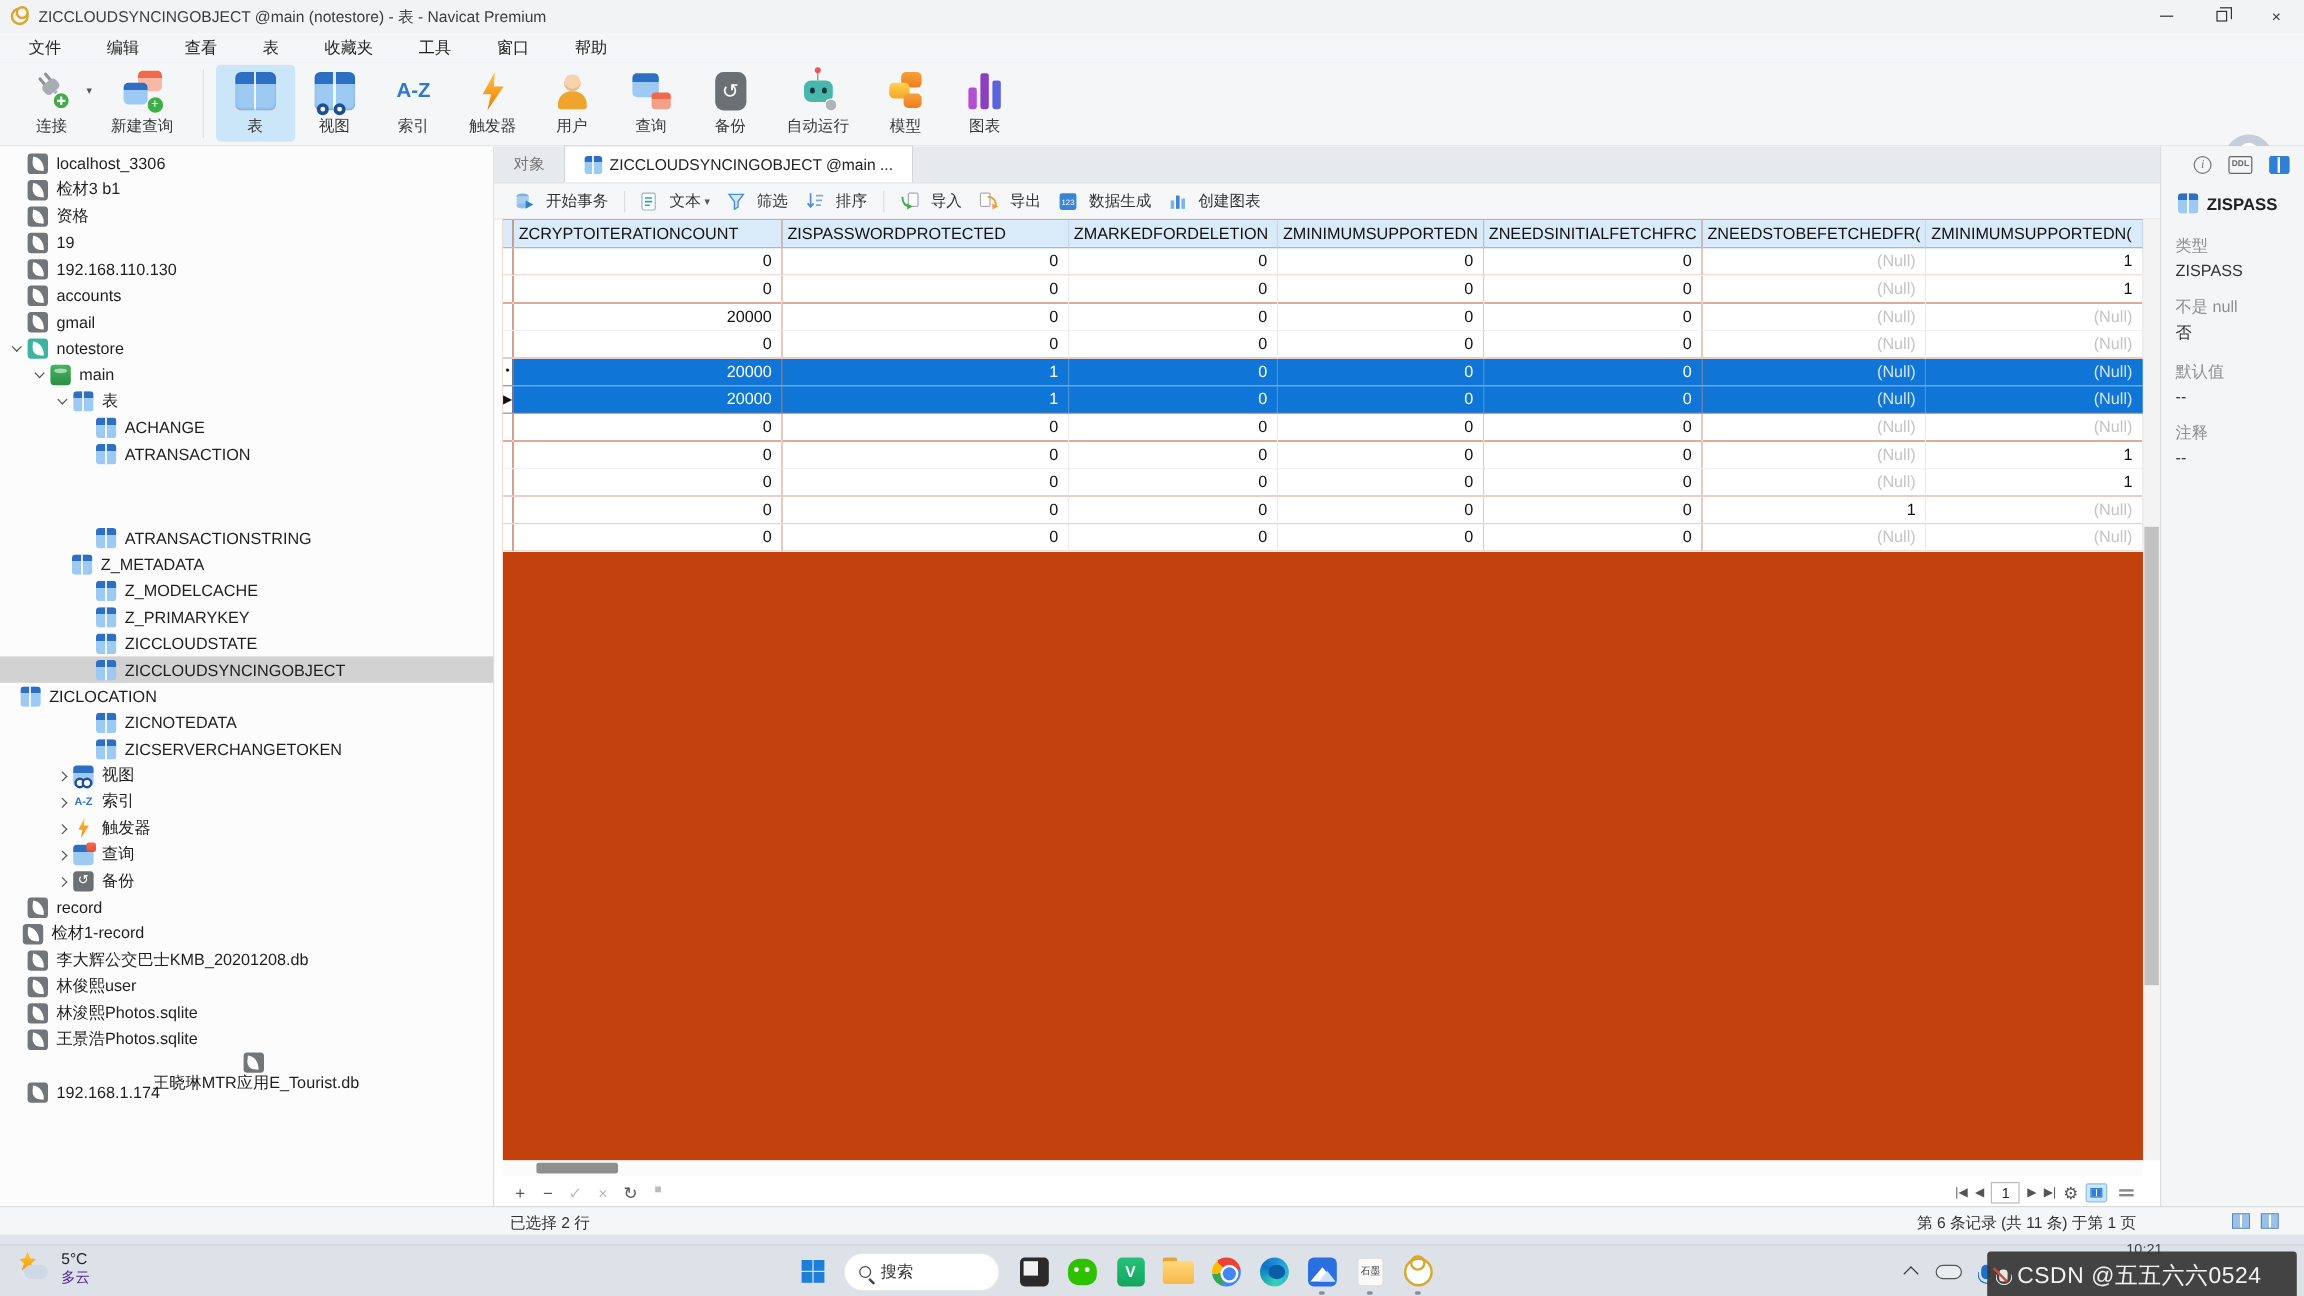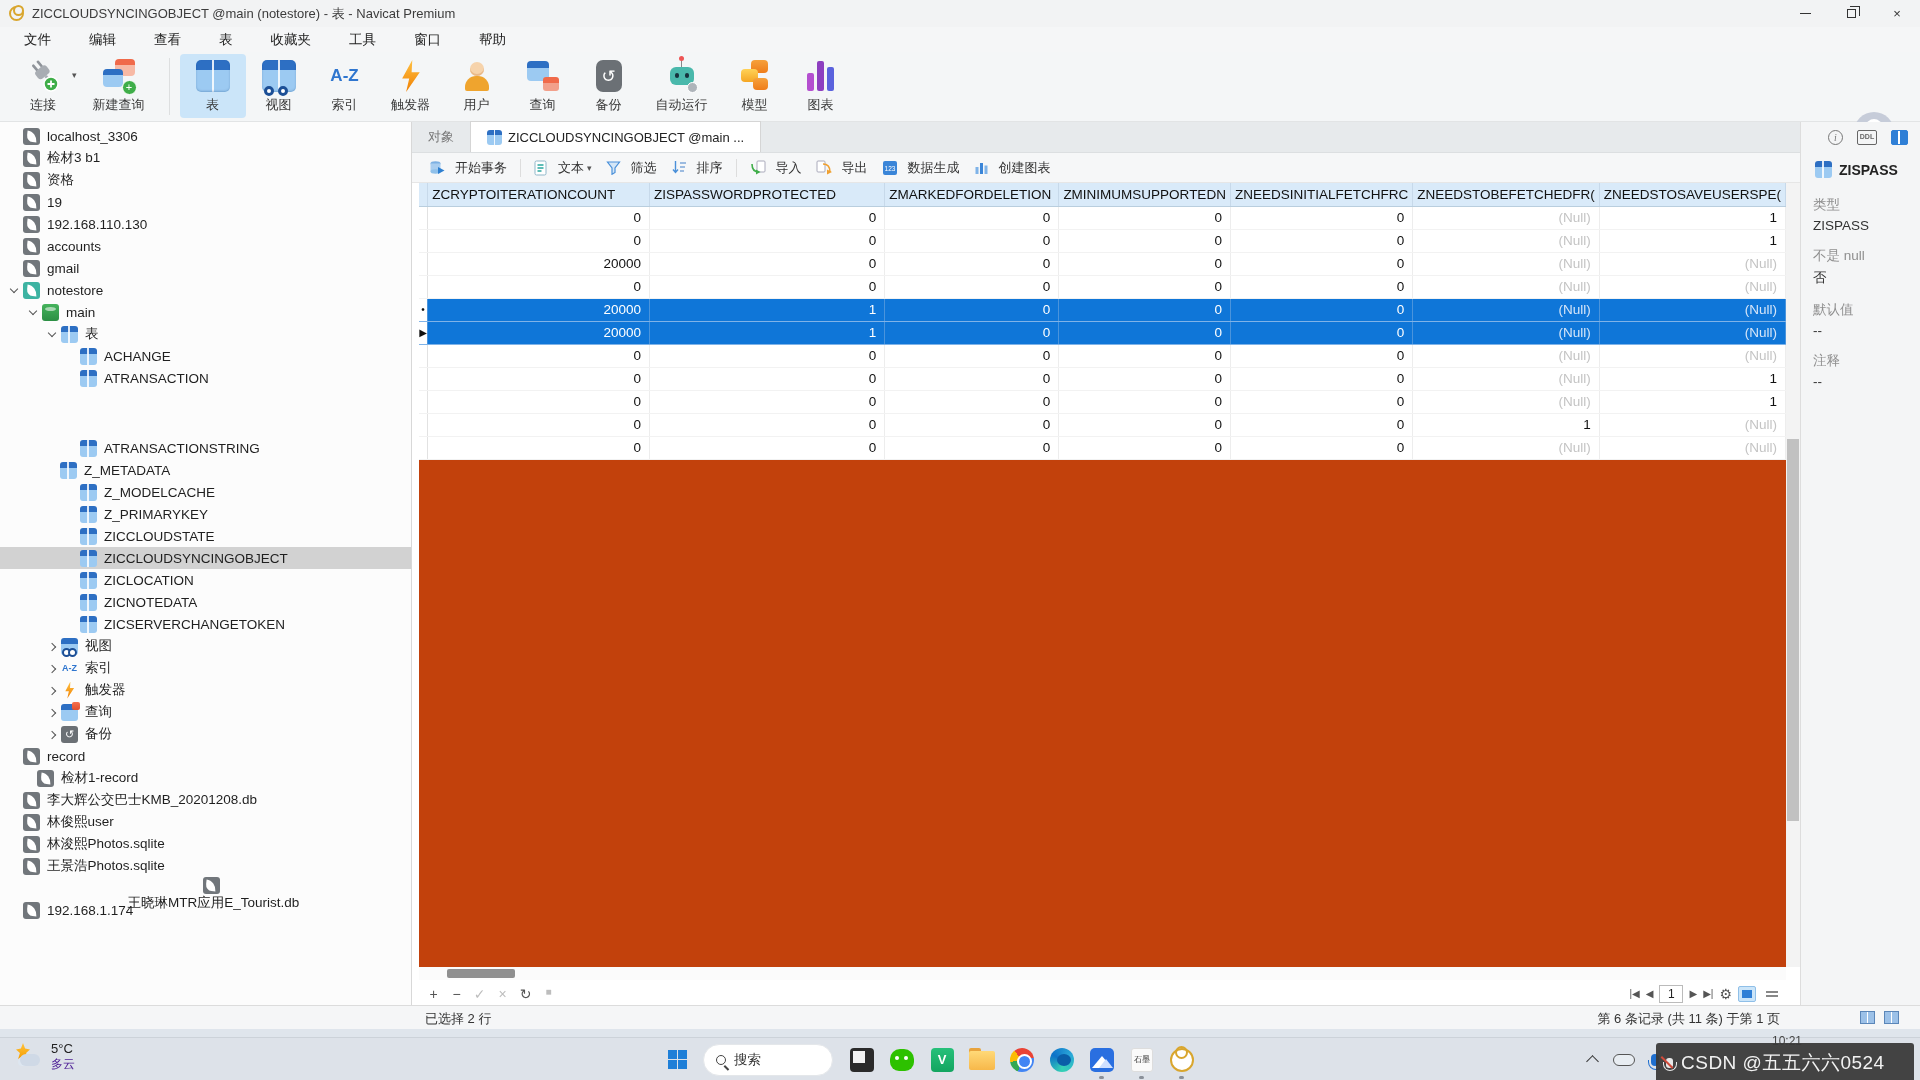"ZNEEDSTOSAVEUSERSPE(" th { text: ZNEEDSTOSAVEUSERSPE -> ZMINIMUMSUPPORTEDN }
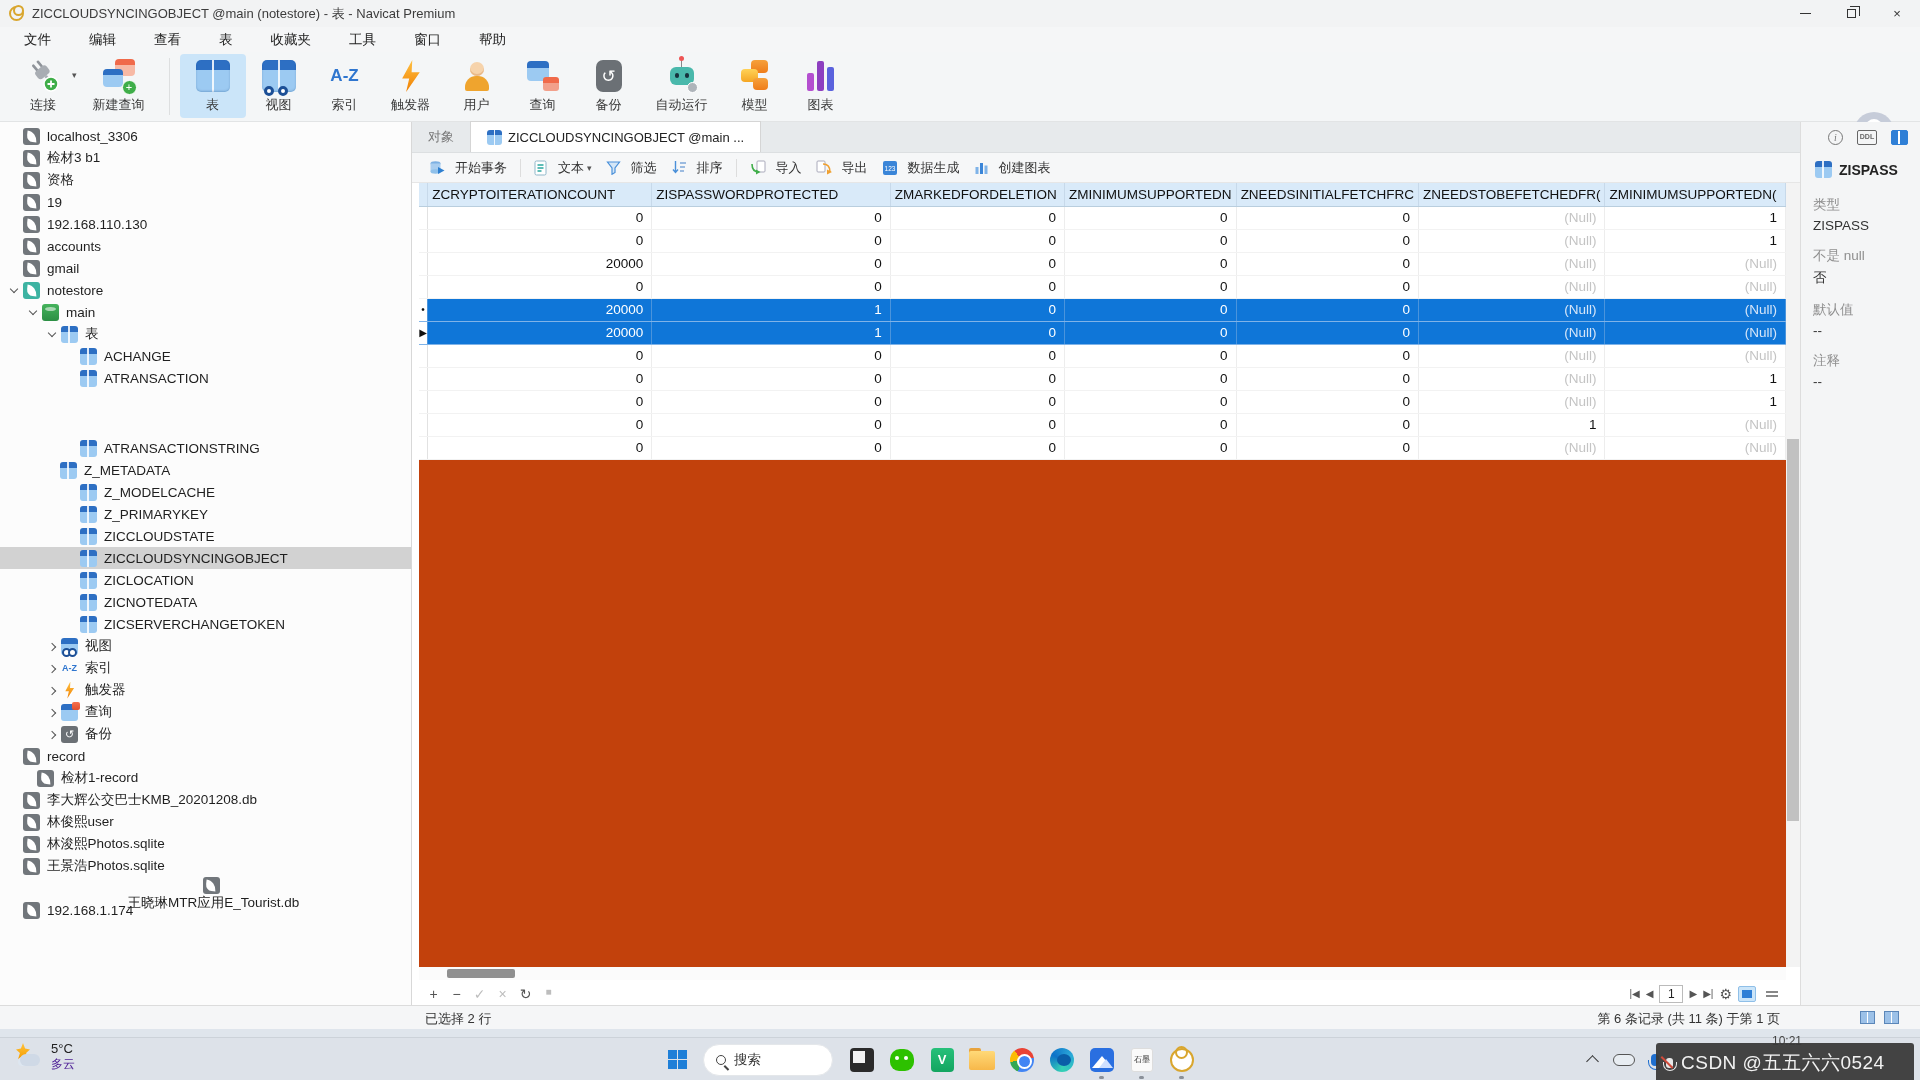"ZICLOCATION" div.trow { padding-left: 63px -> none }
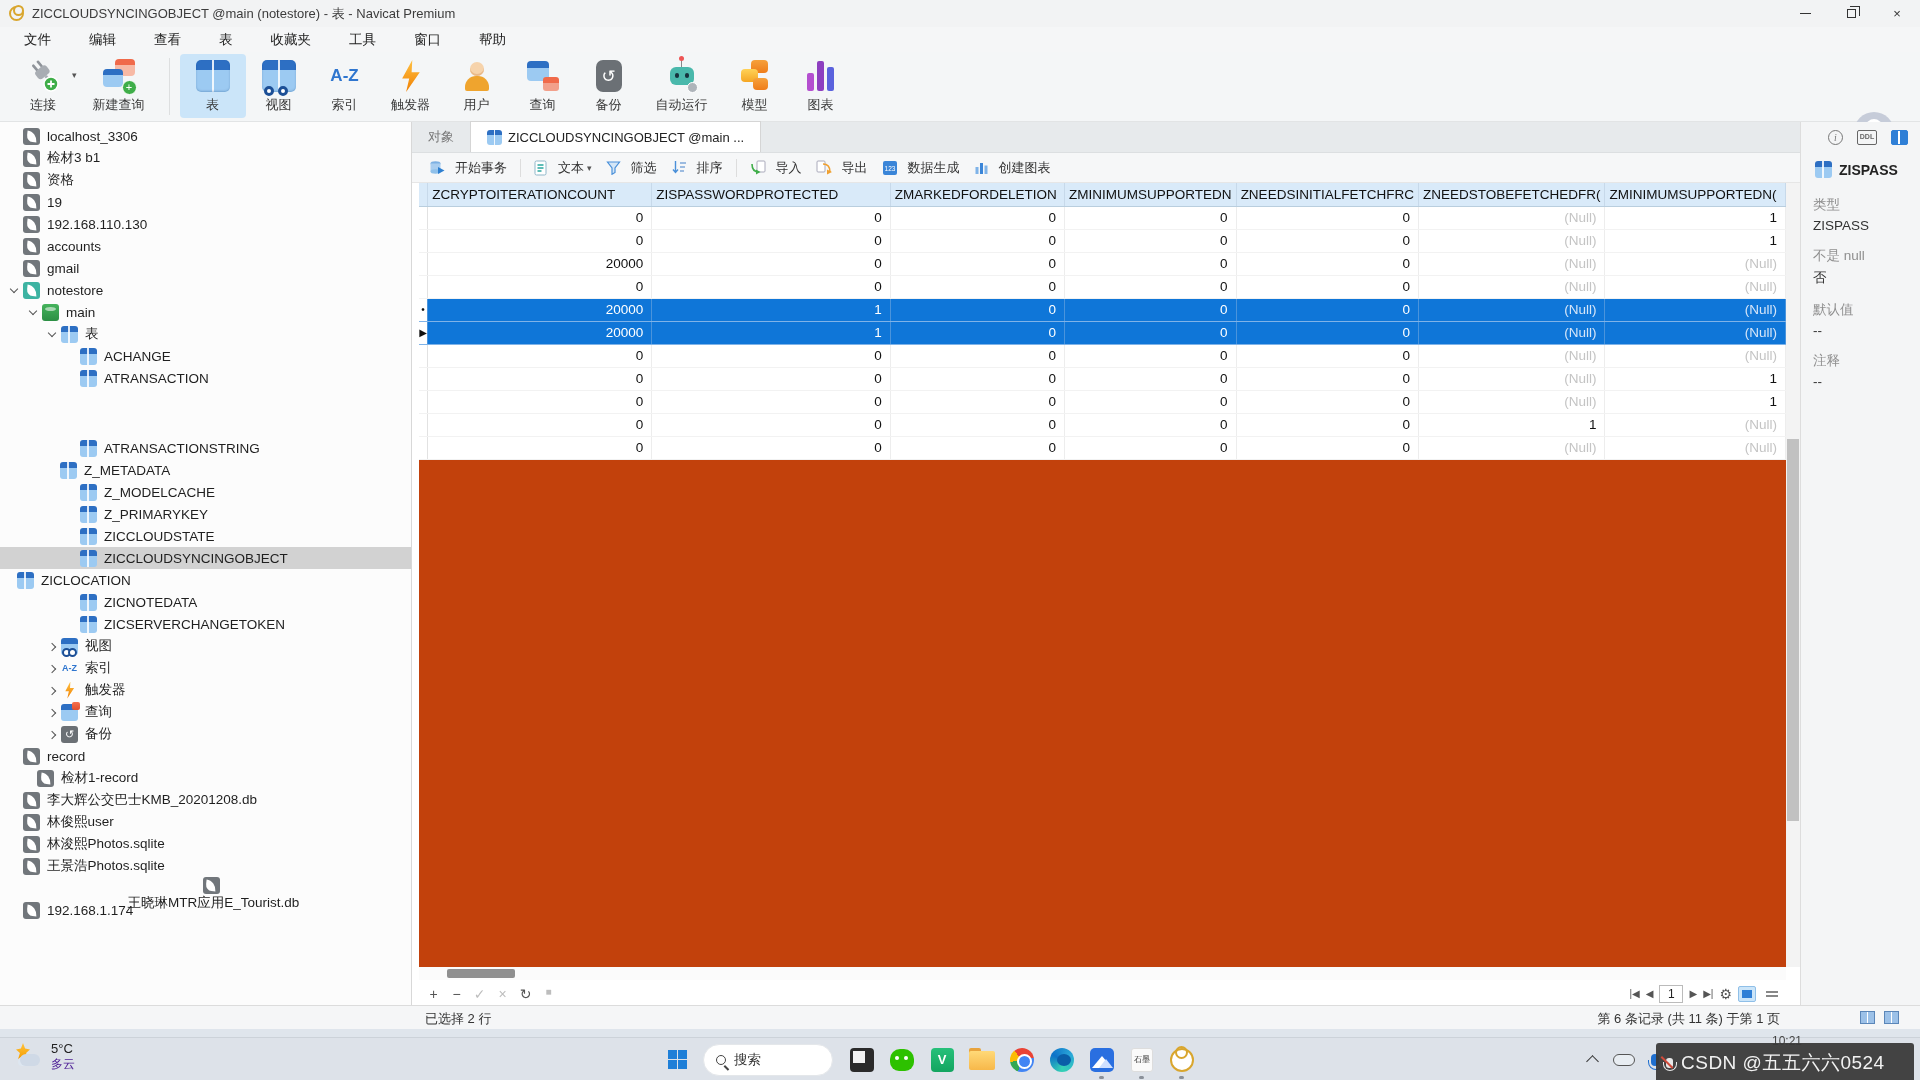"检材1-record" div.trow { padding-left: 20px -> 2px }
